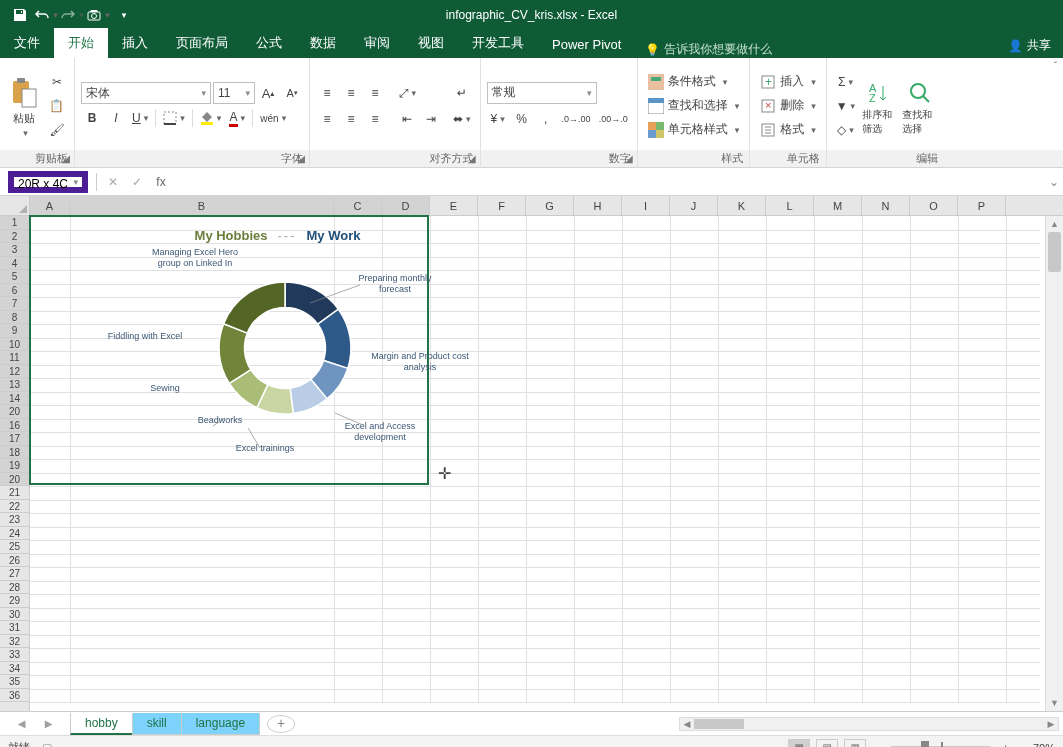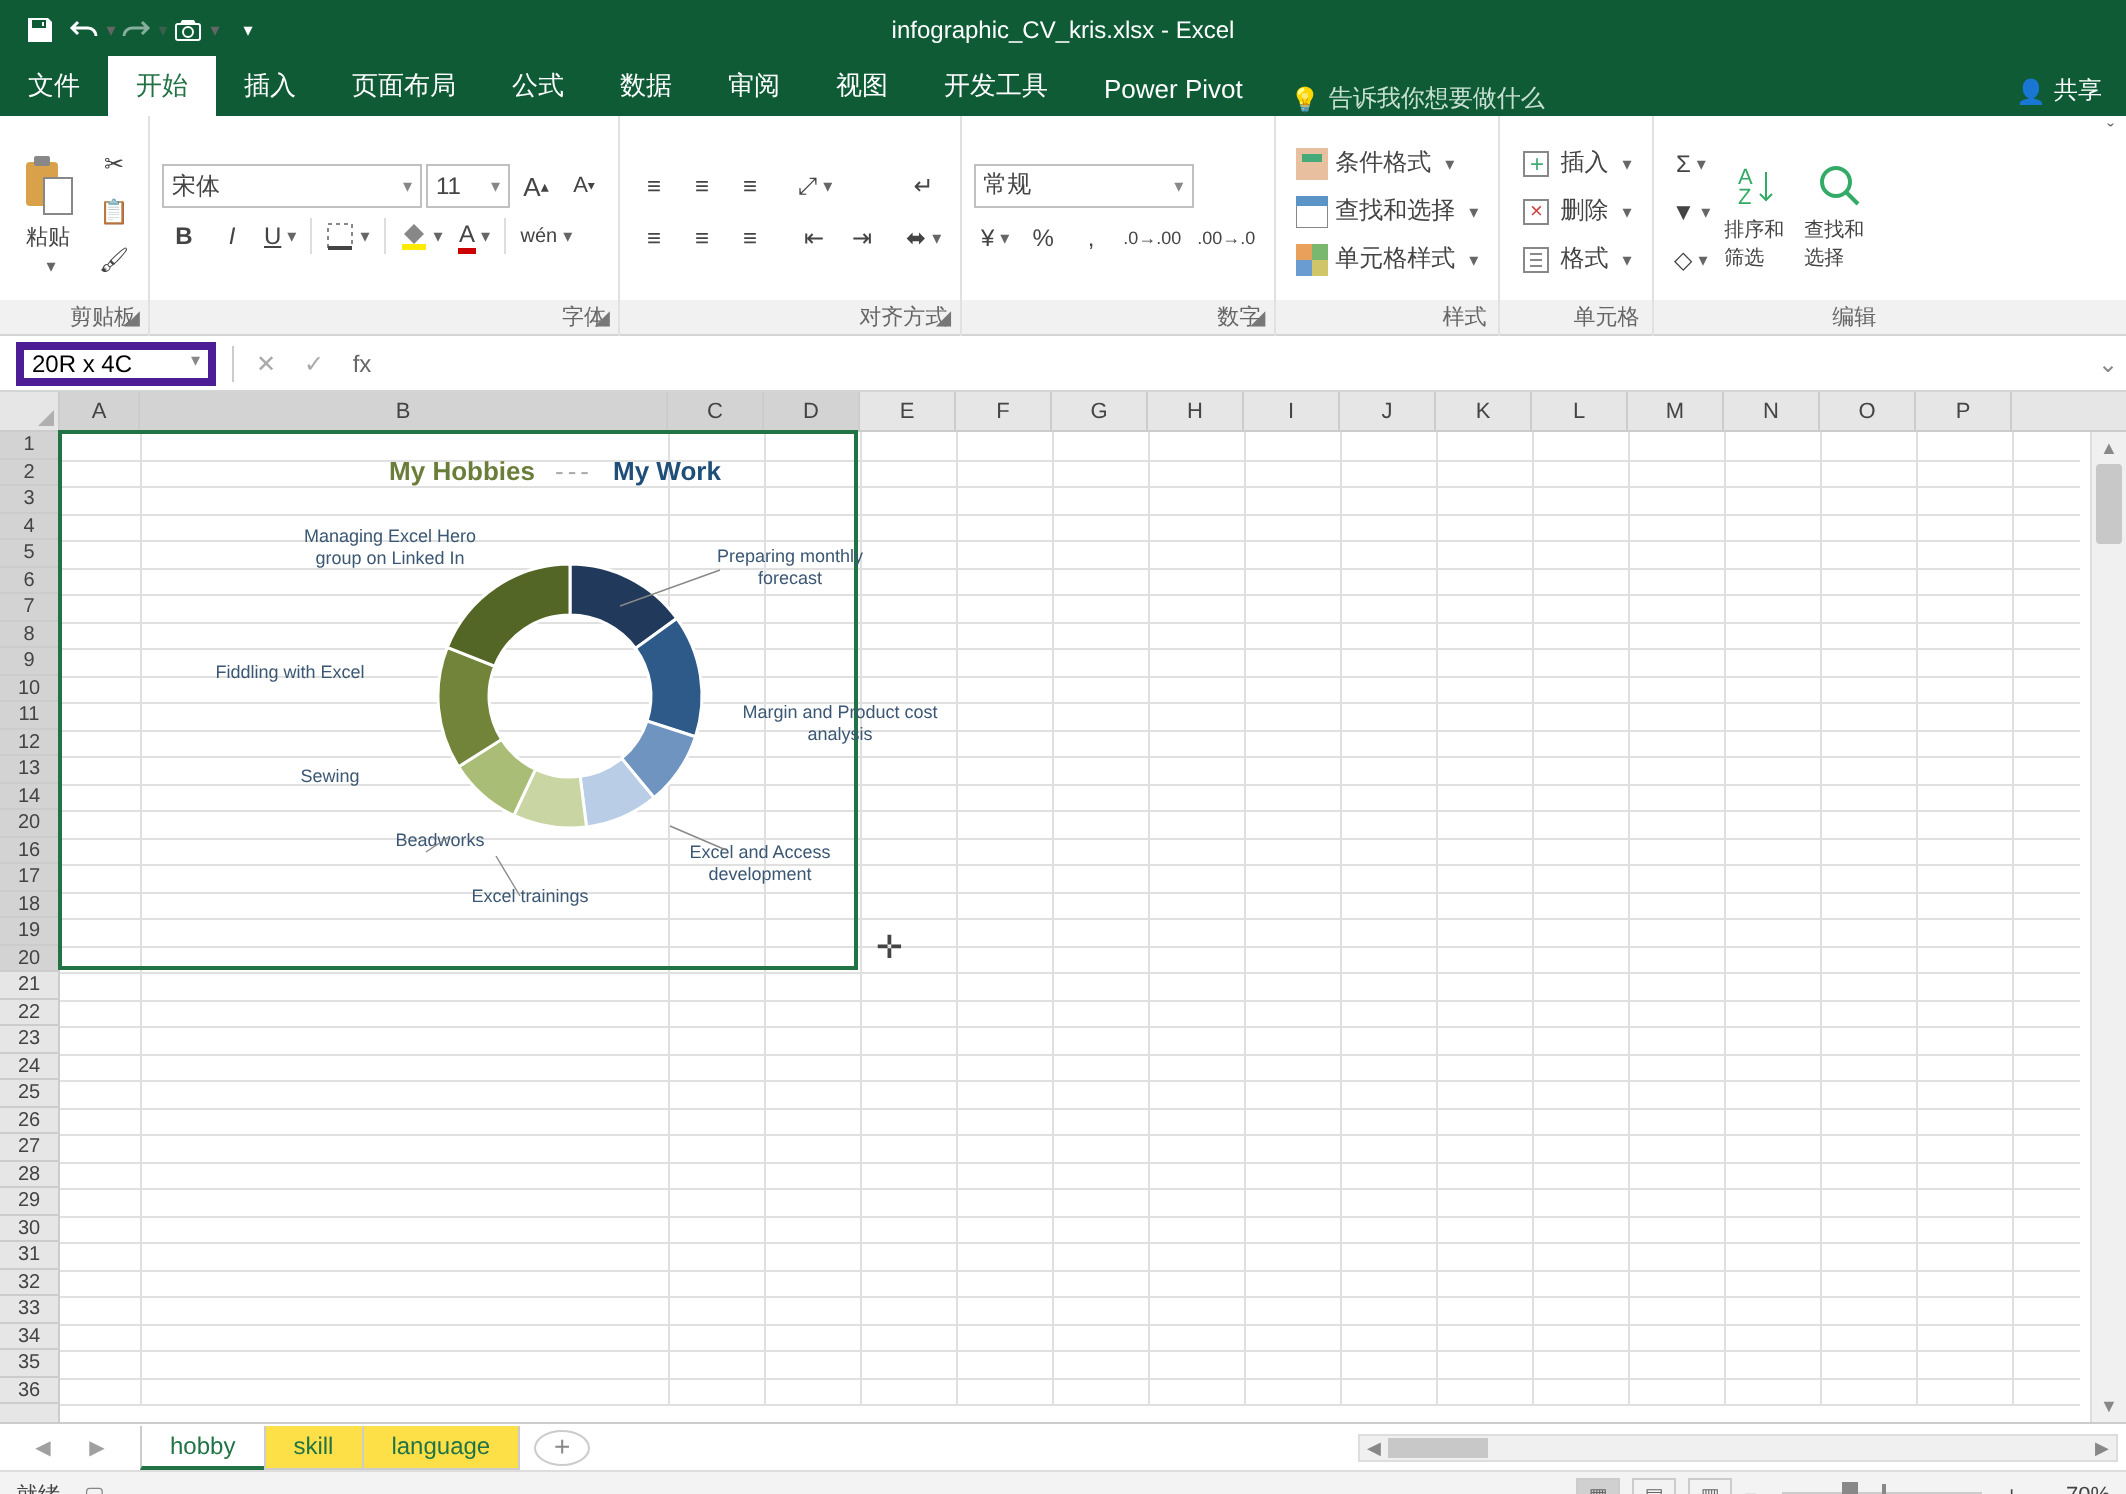"20R x 4C" .name-box { border: 4px solid #4c1d95 -> 6px solid #4c1d95; width: 100px -> 80px }
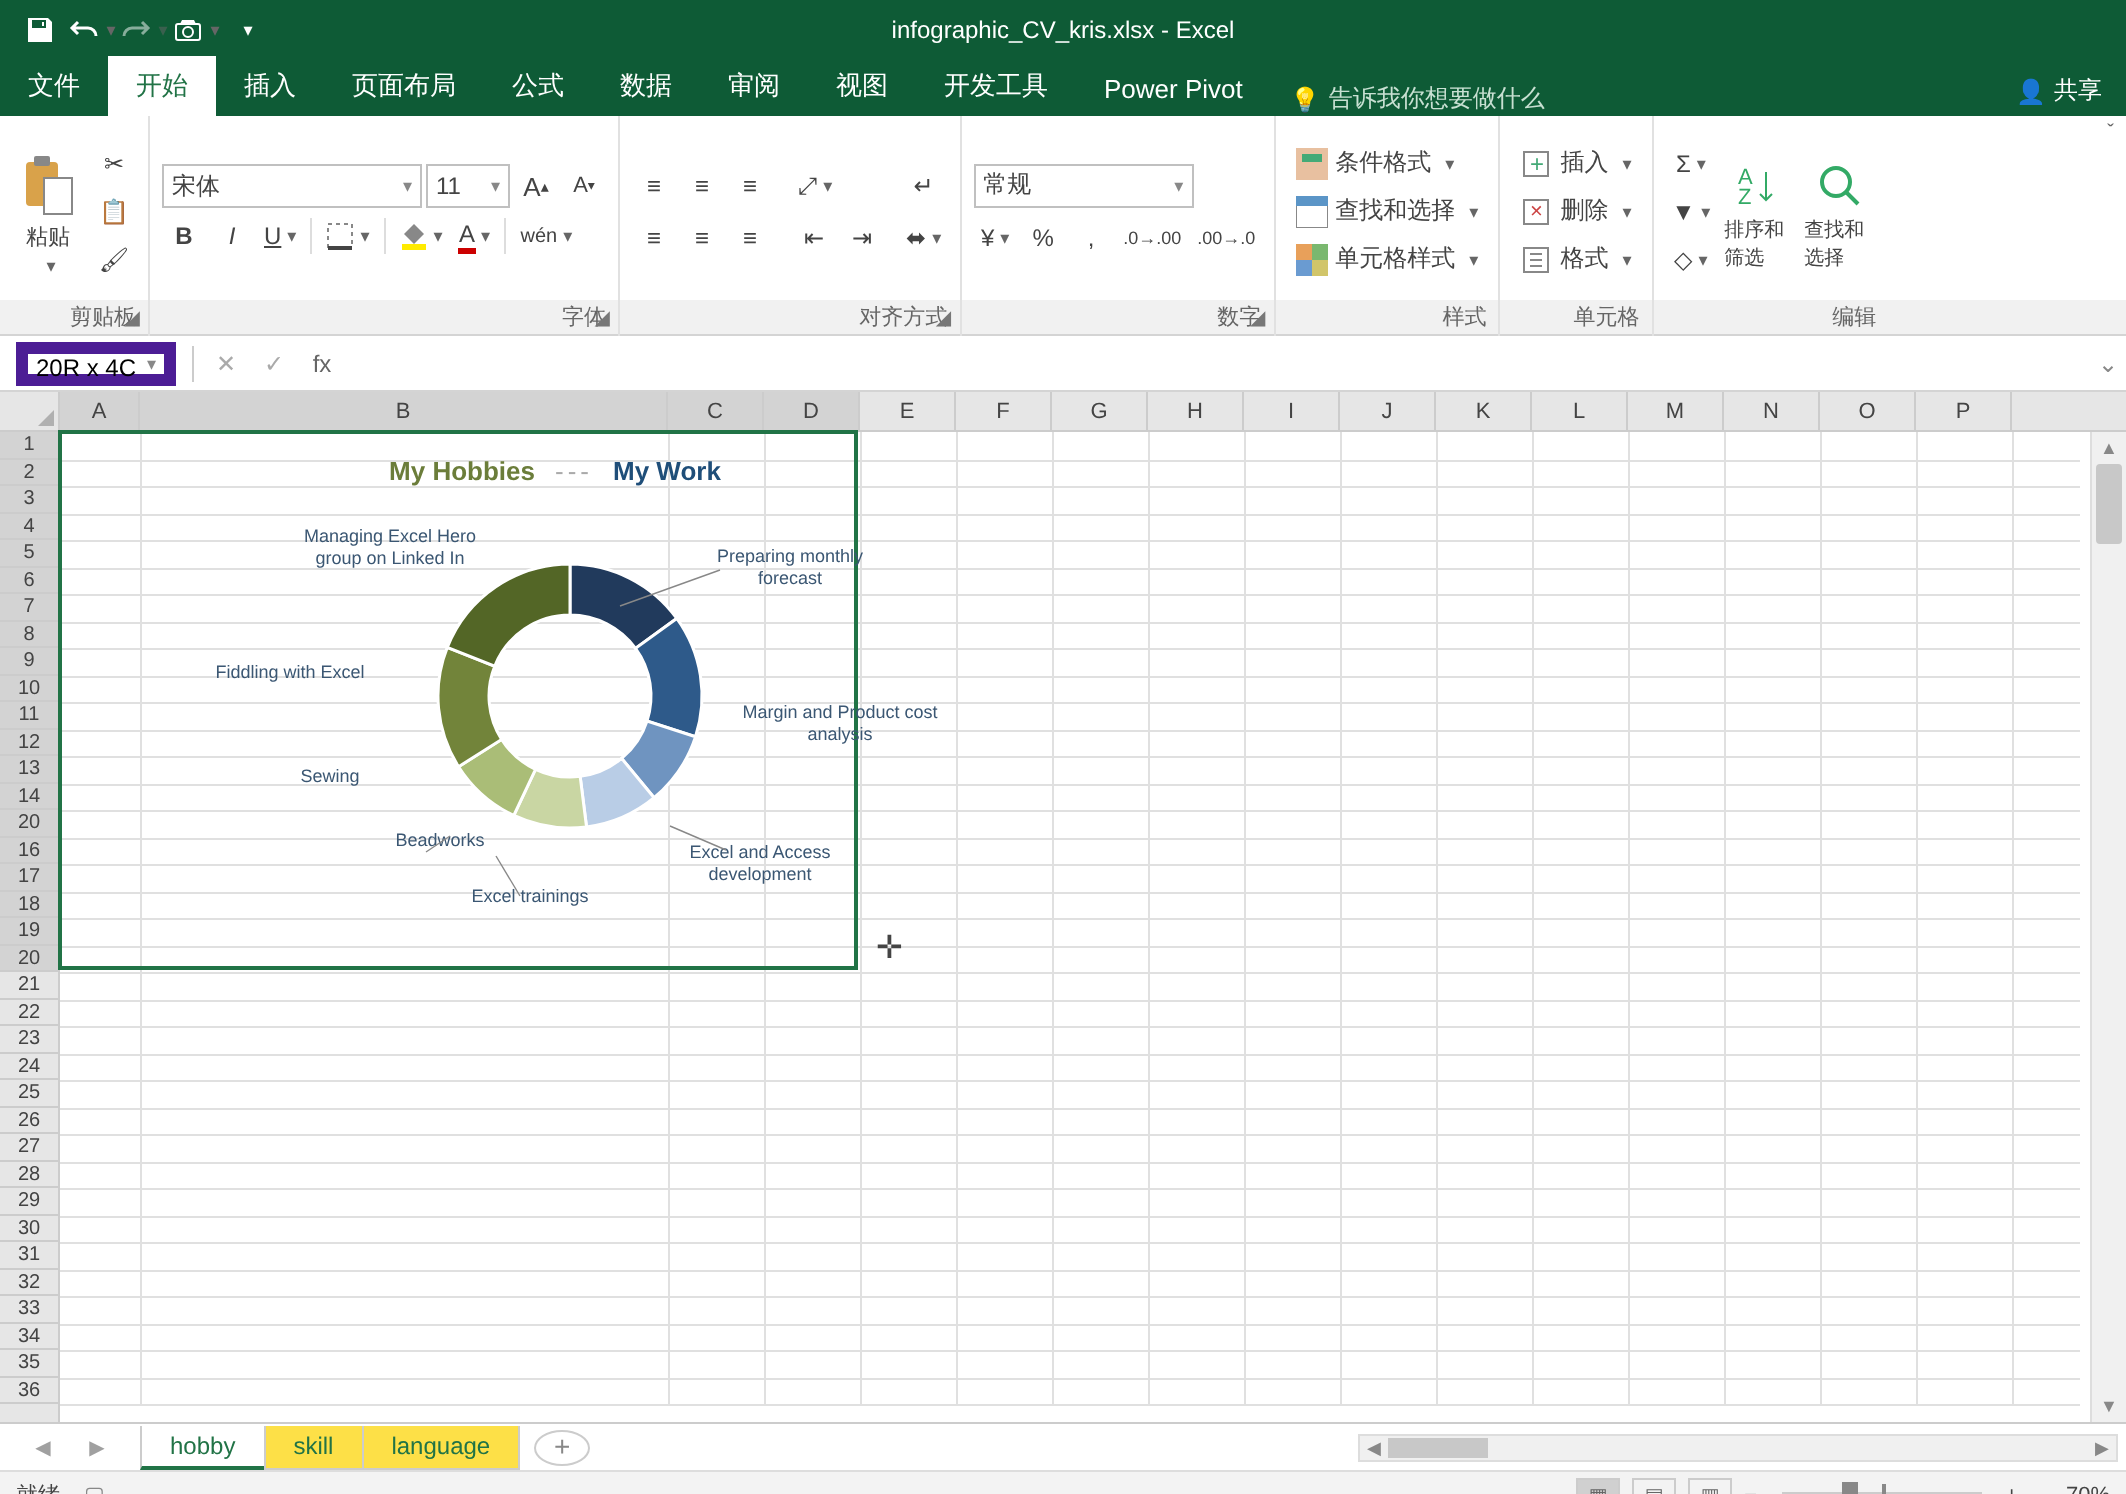"Managing Excel Hero group on" div.lbl { top: 20px -> 4px }
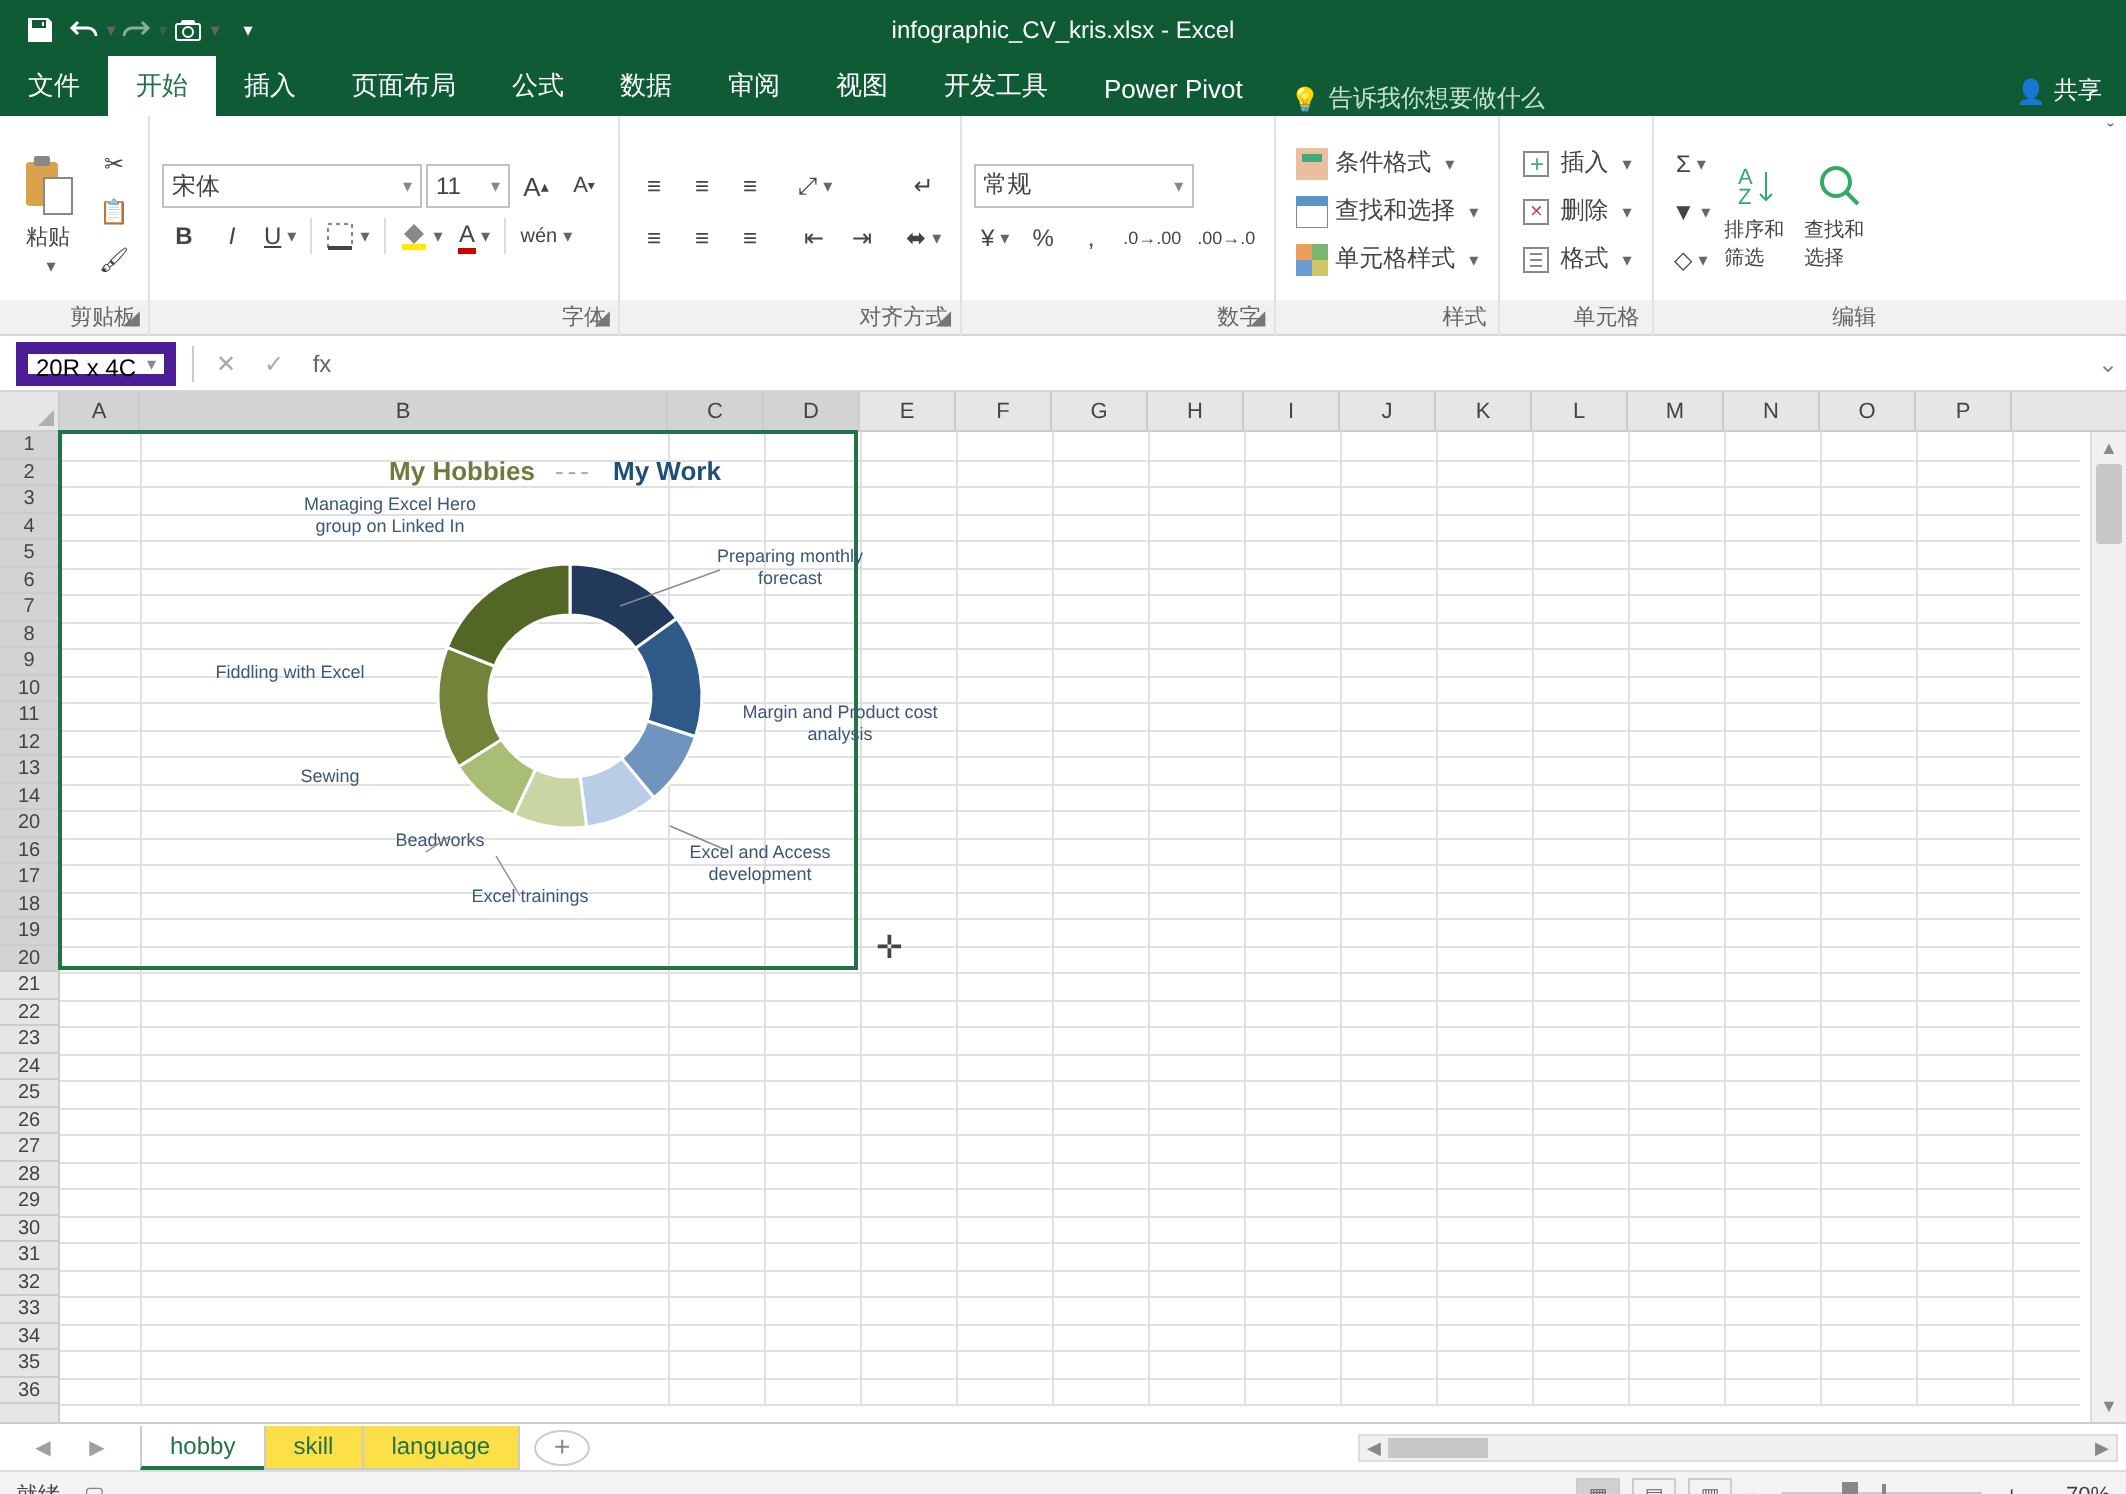"skill" .sheet-tab { background: #fde047 -> #7dd3fc }
